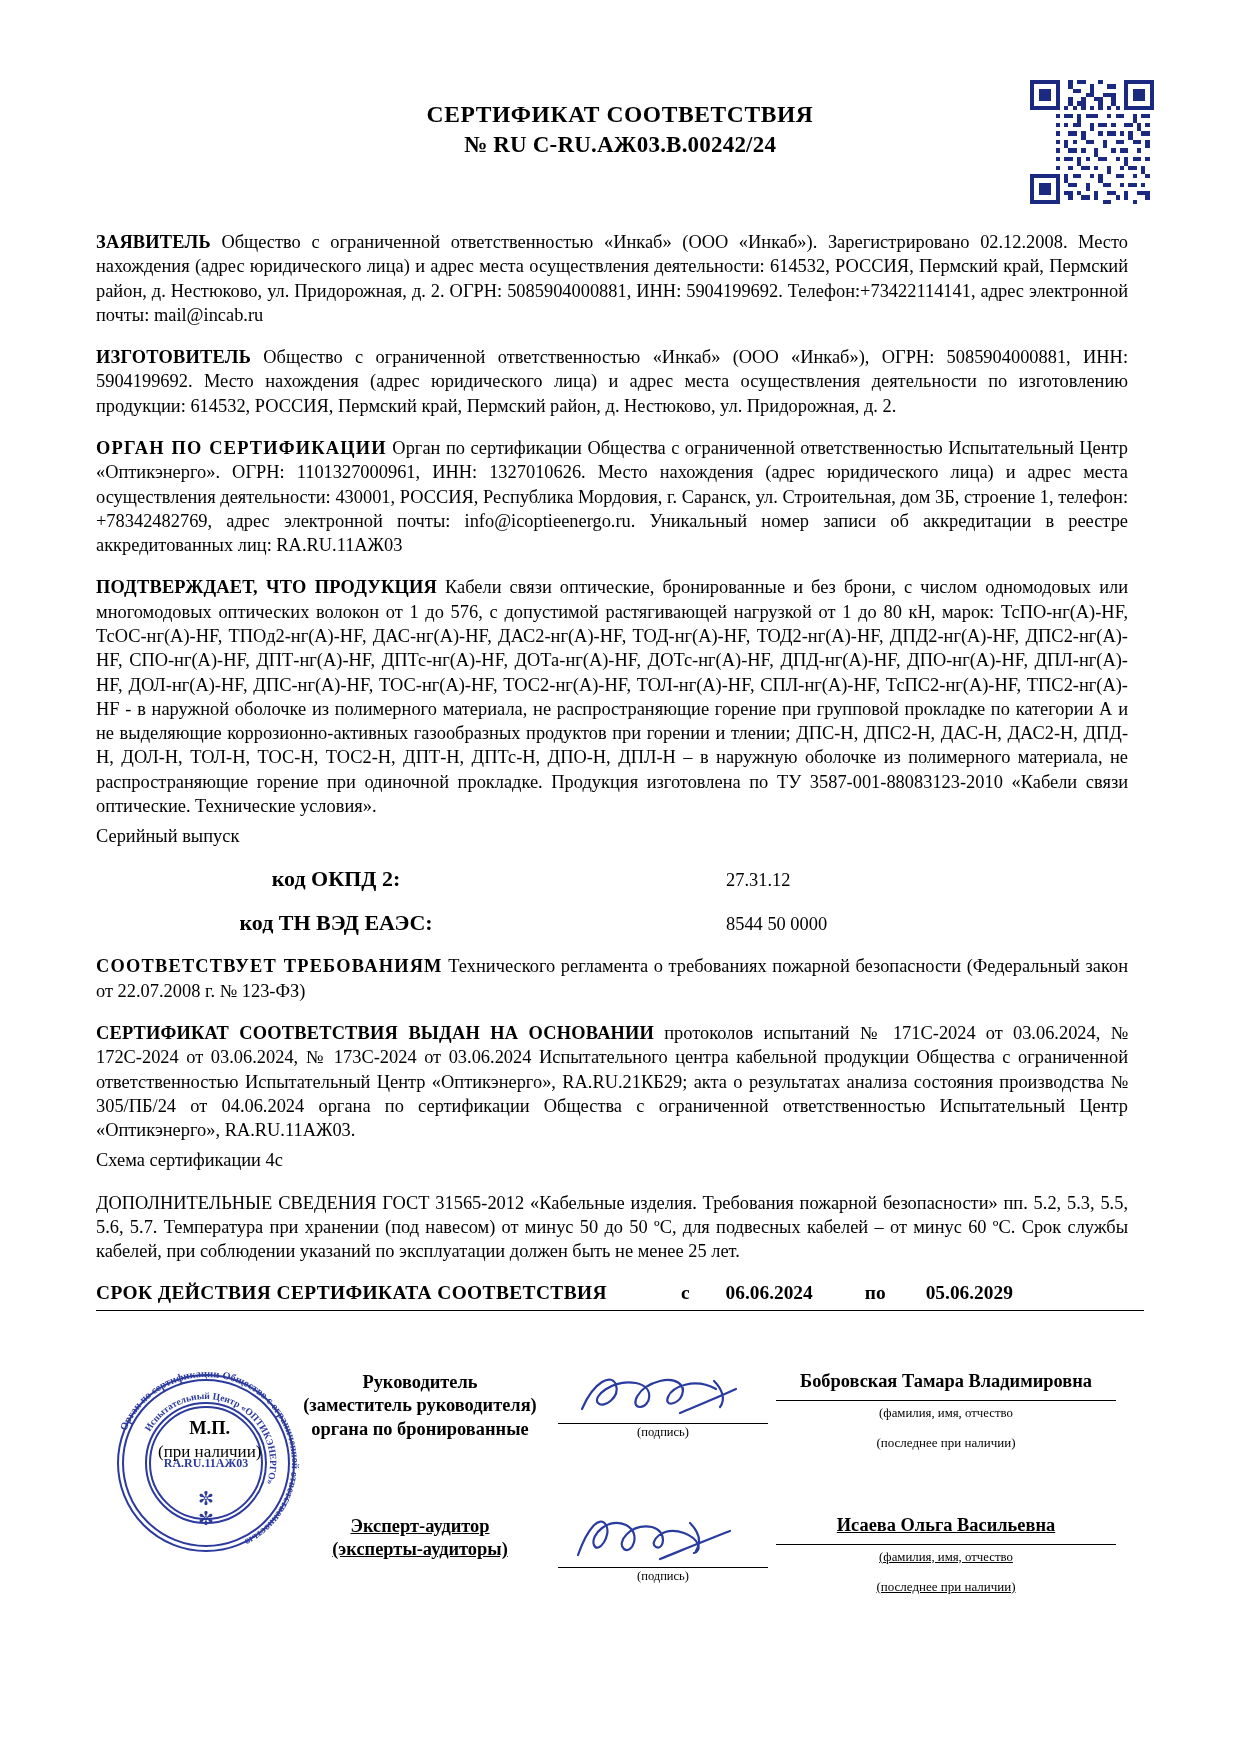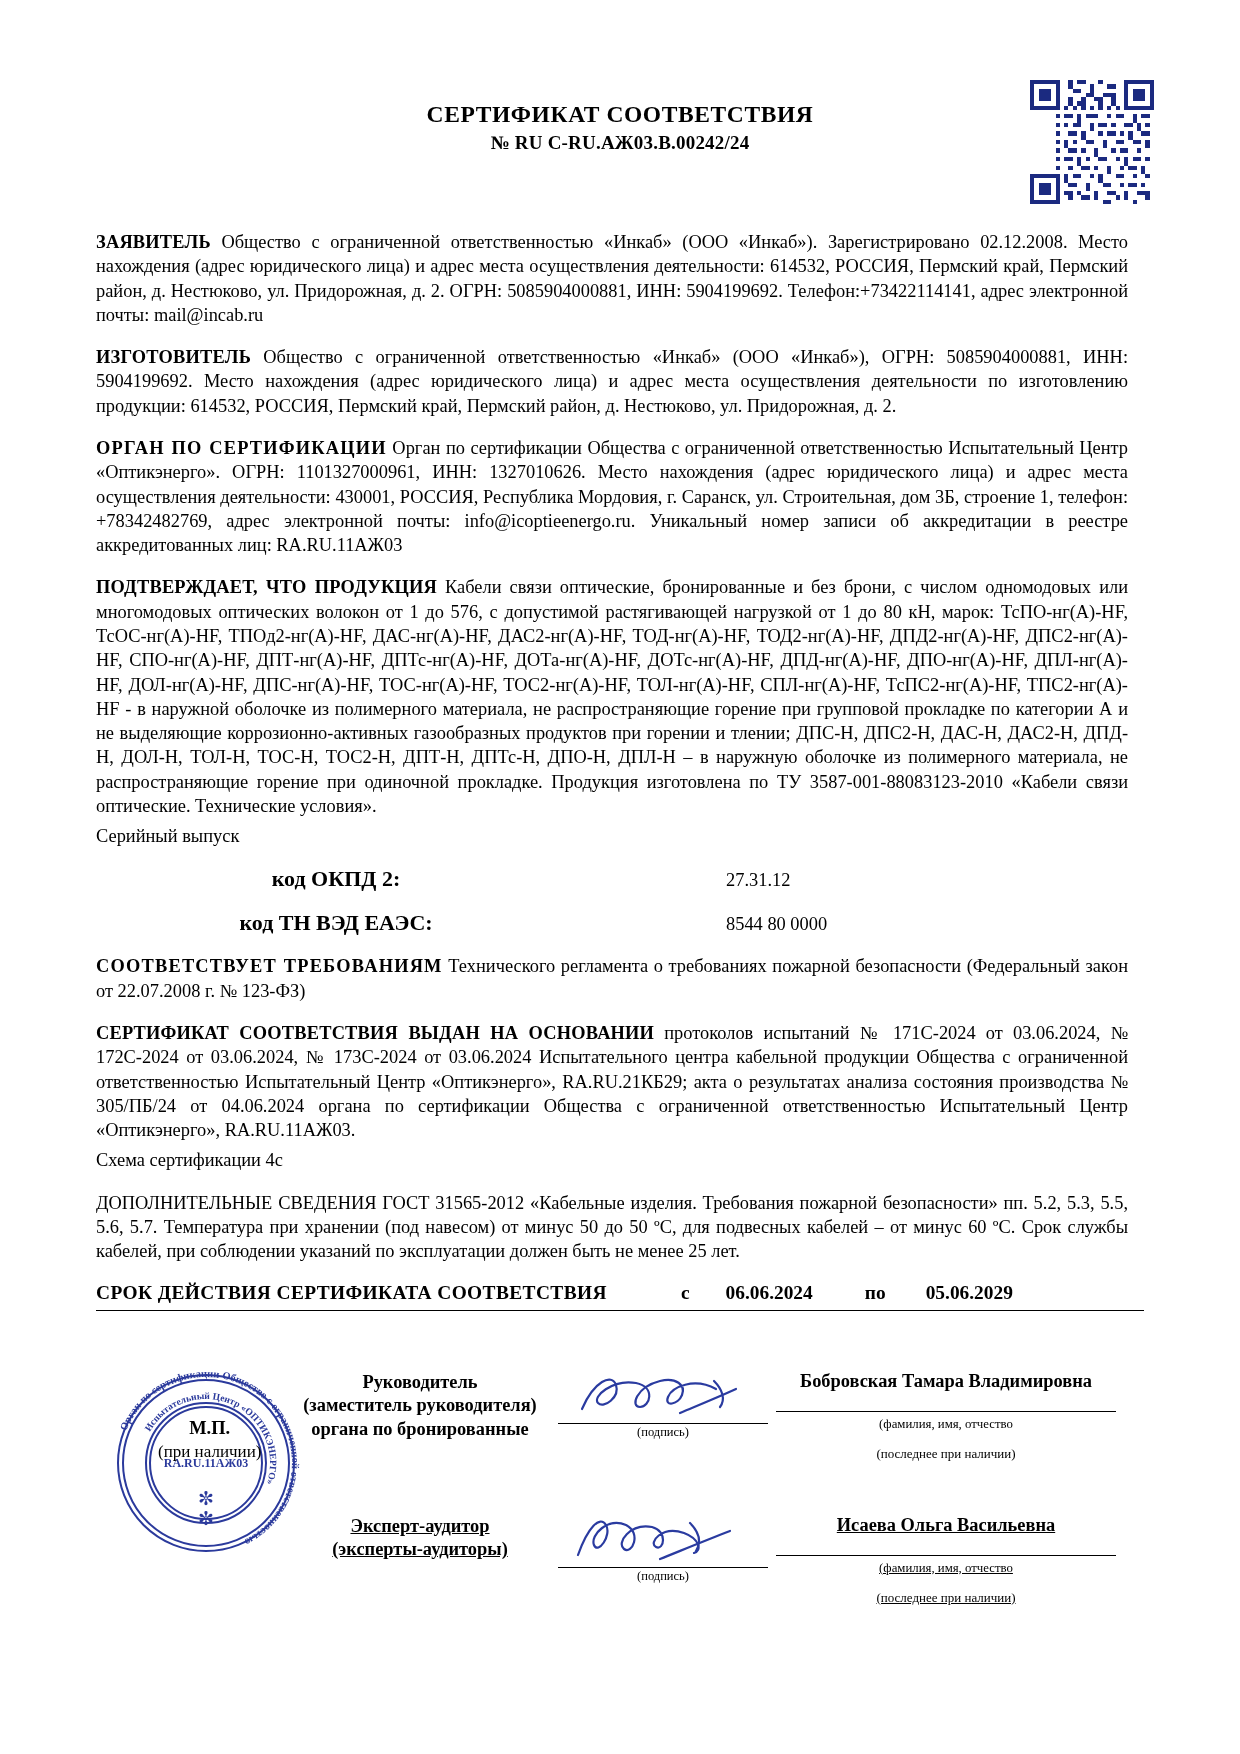"№ RU С-RU.АЖ03.В.00242/24" .doc-number { font-size: 19px -> 23px }
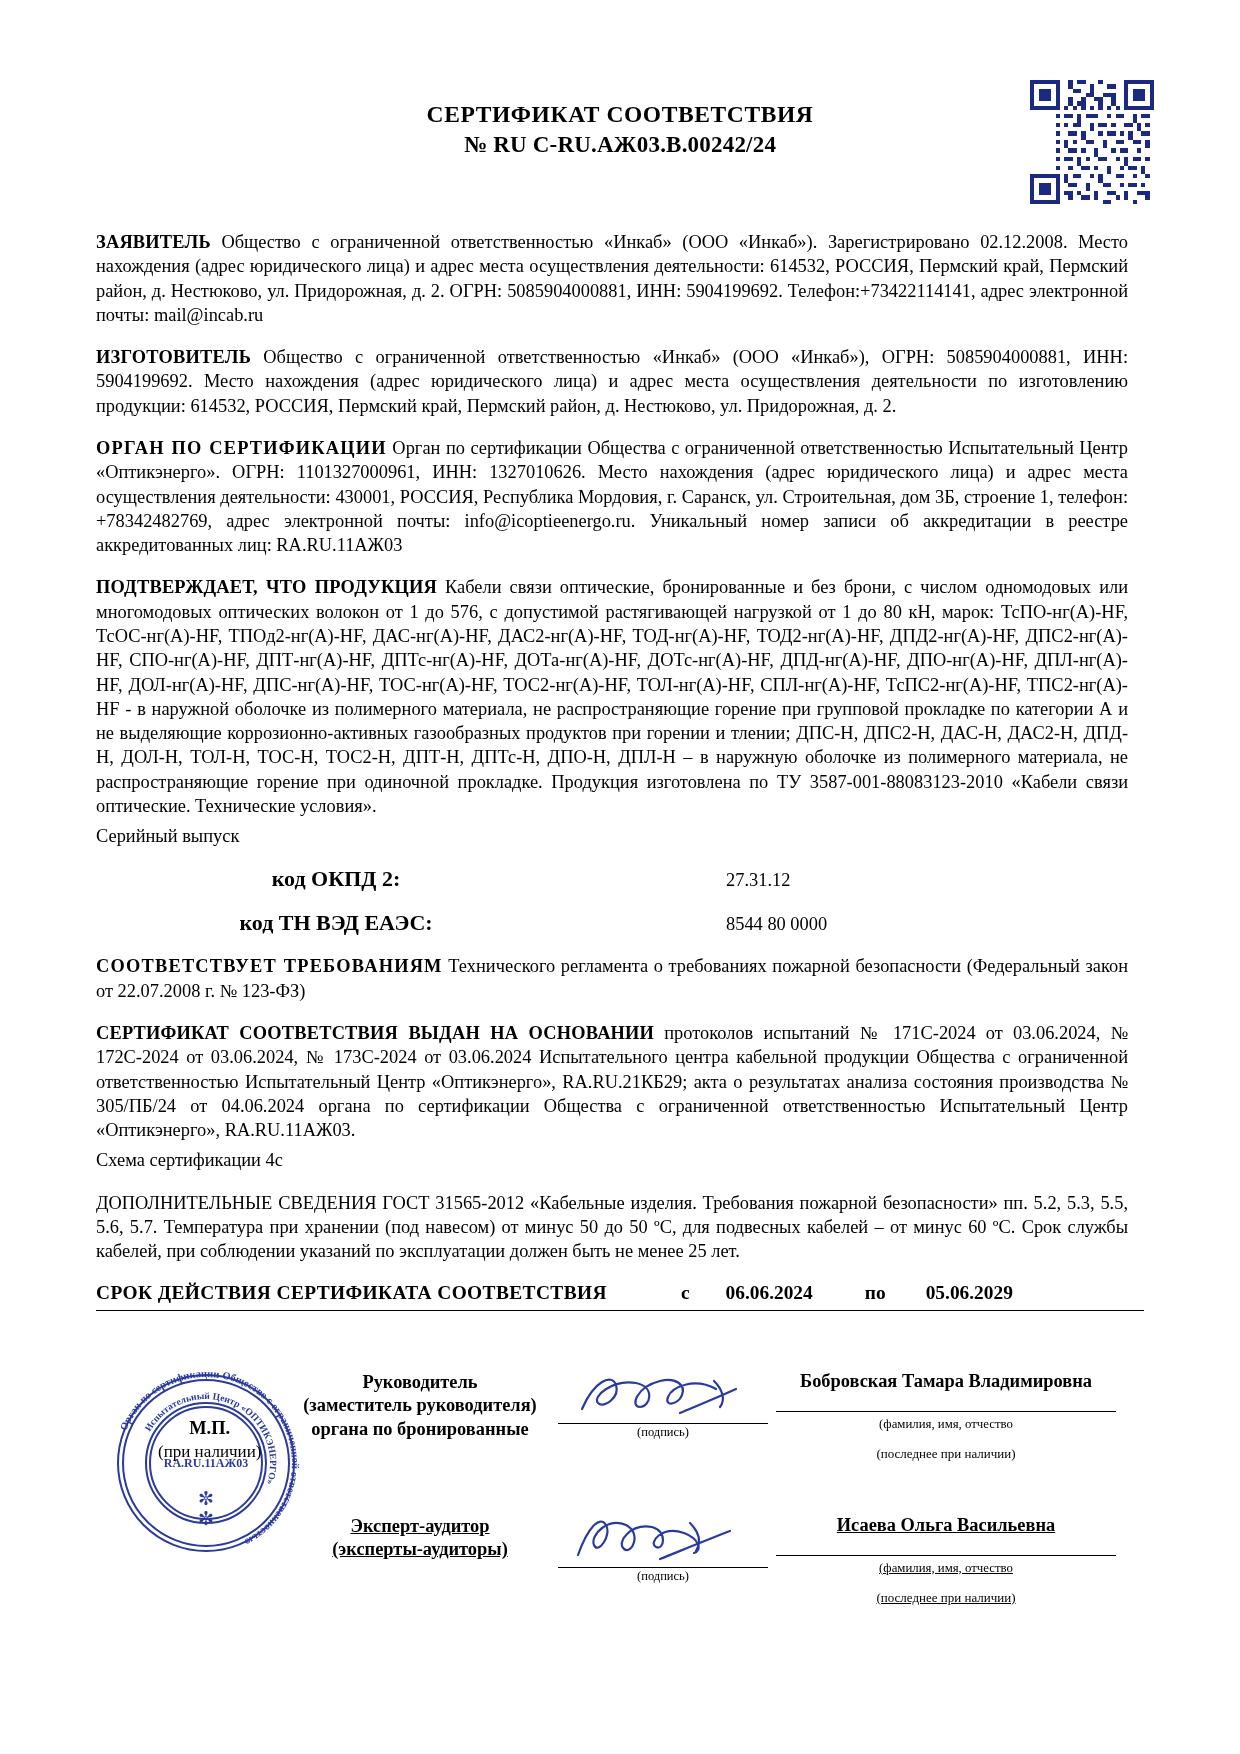"8544 80 0000" div.code-value { text: 80 -> 50 }
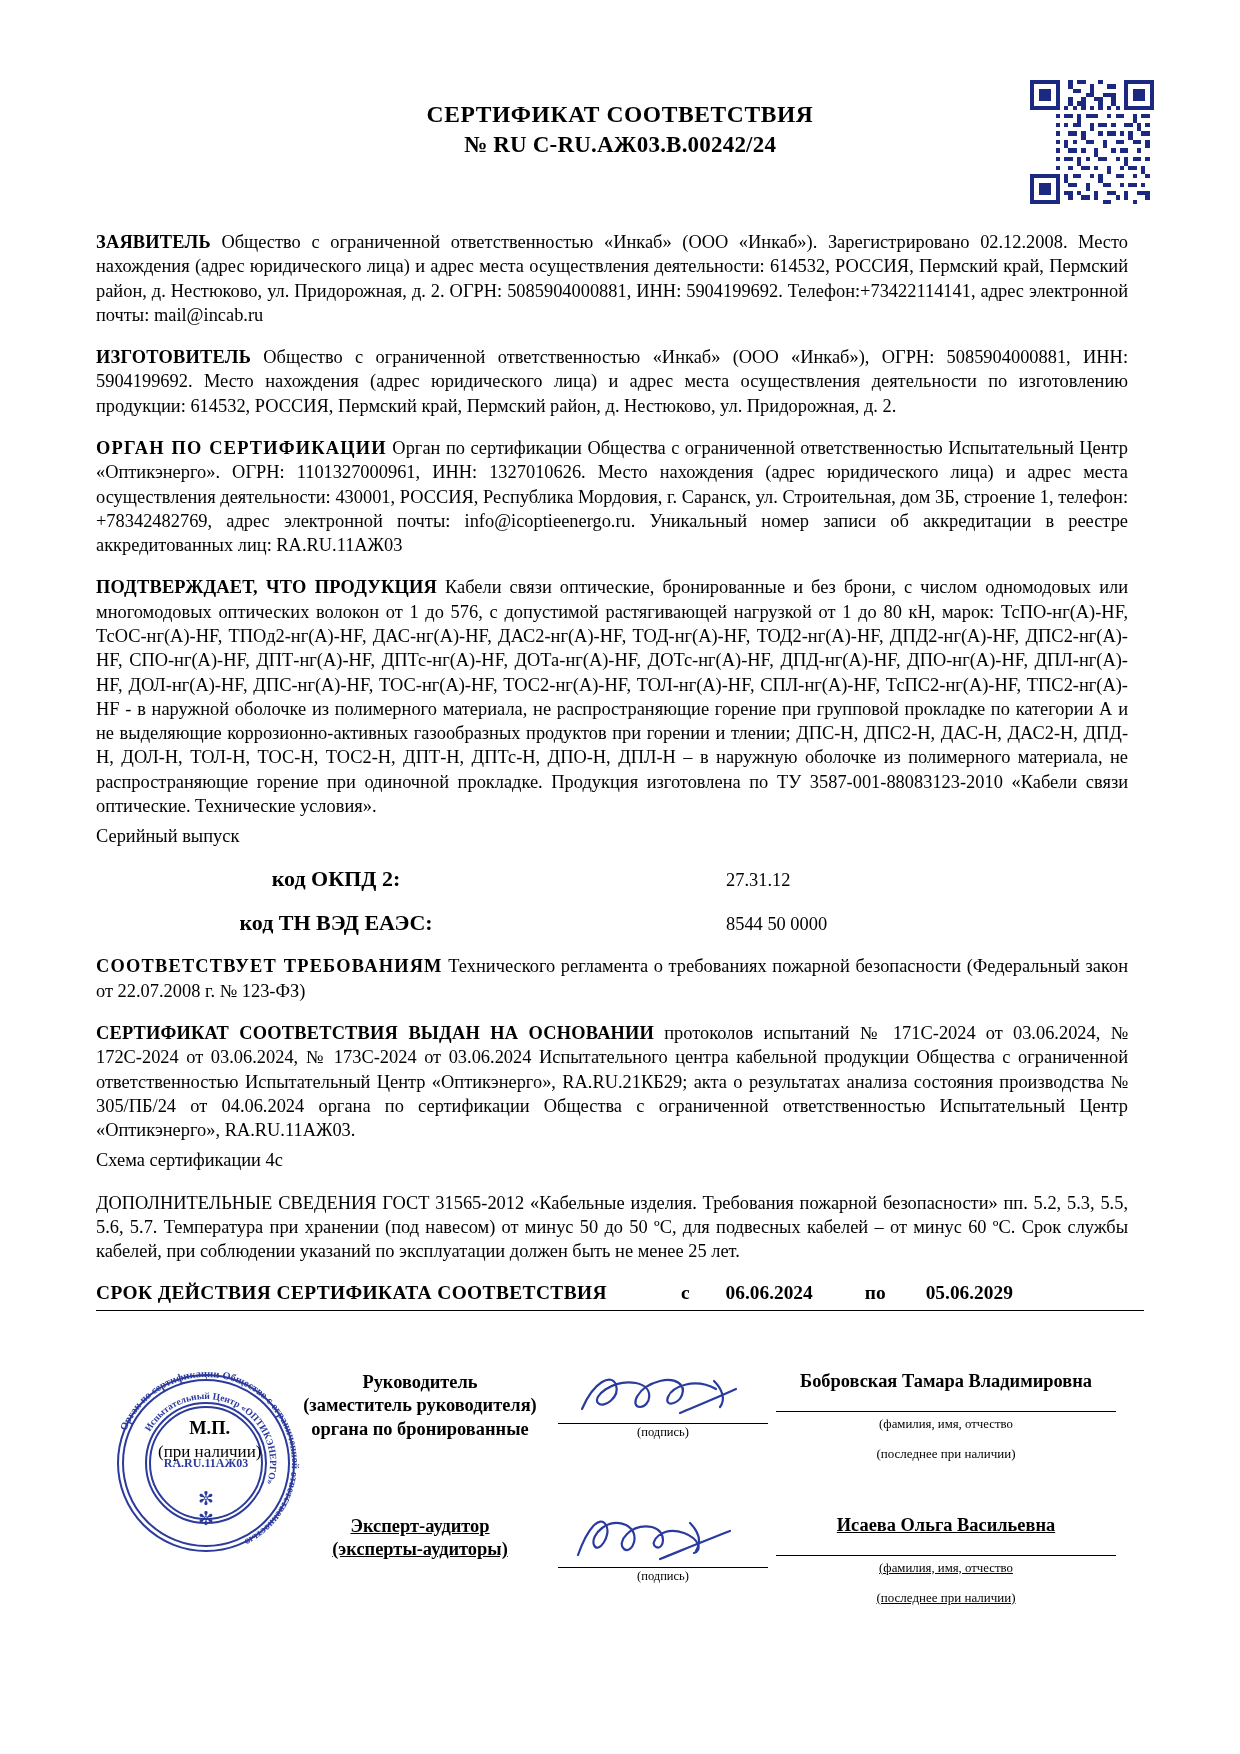"Бобровская Тамара Владимировна" .sign-name { padding-bottom: 19px -> 8px }
